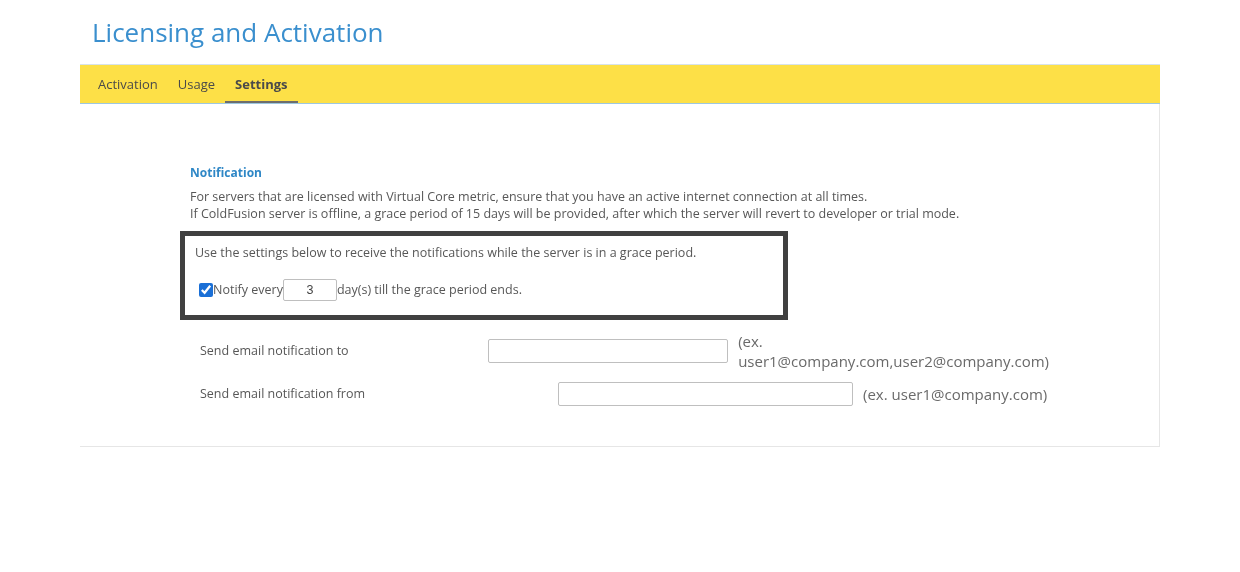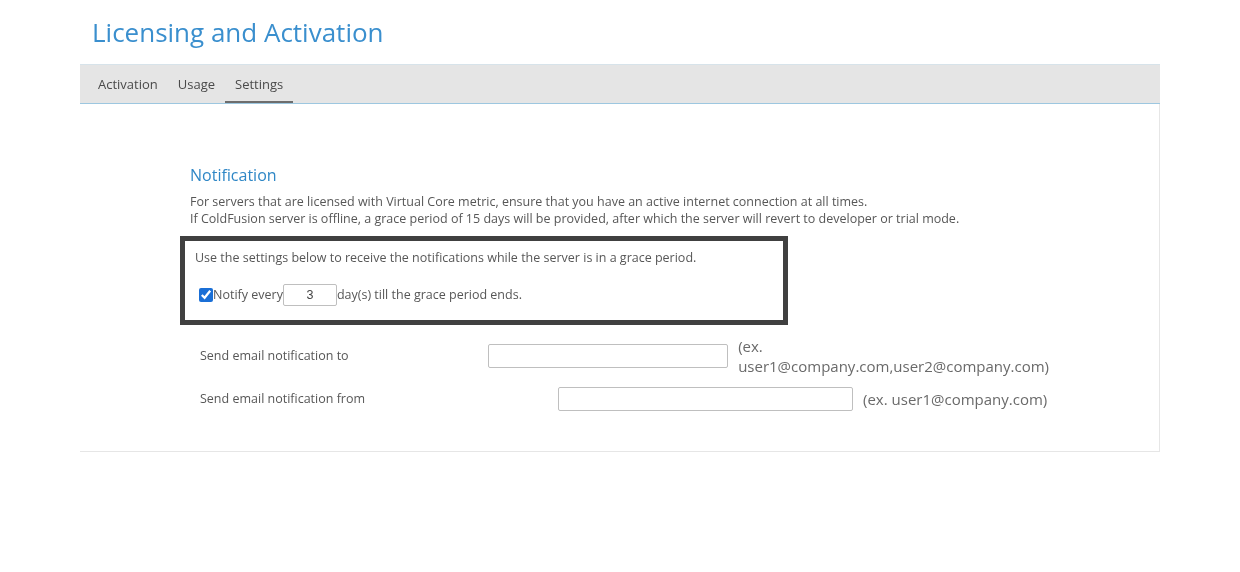"Activation" .tab-bar { background: #e5e5e5 -> #fde047 }
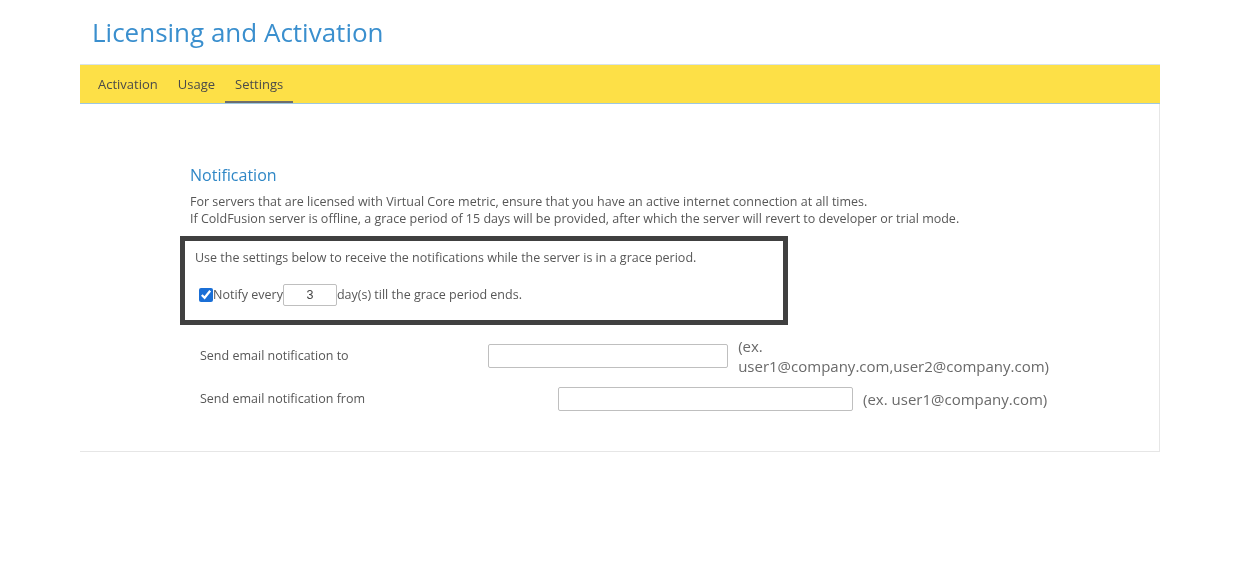"Settings" .tab.active { font-weight: 400 -> 700 }
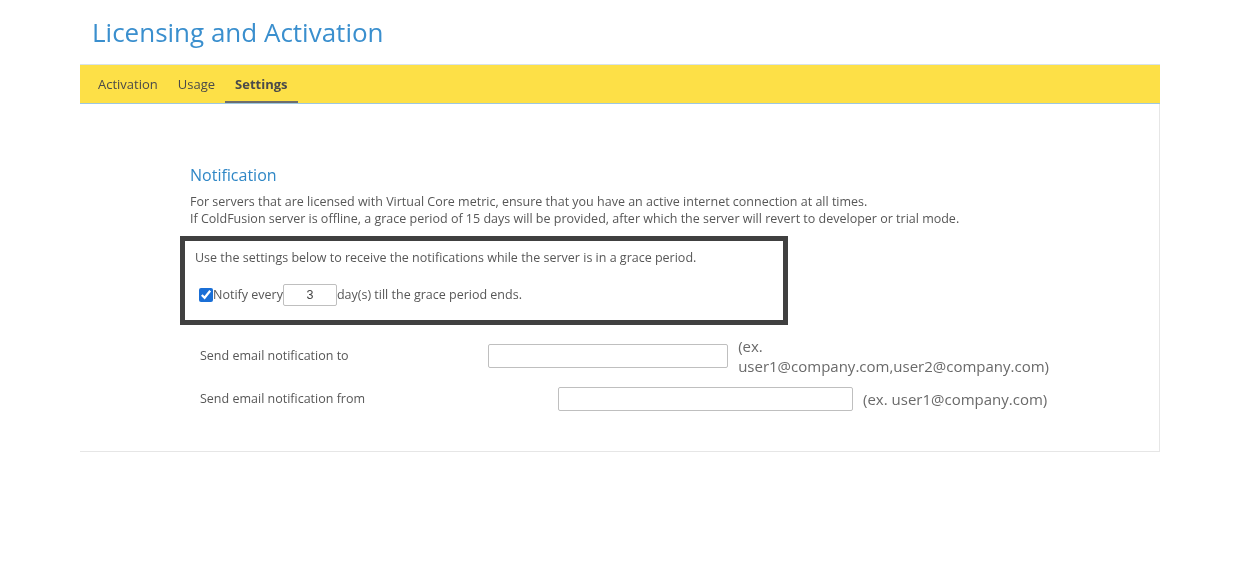"Notification" .section-heading { font-size: 16px -> 12px; font-weight: 400 -> 700 }
